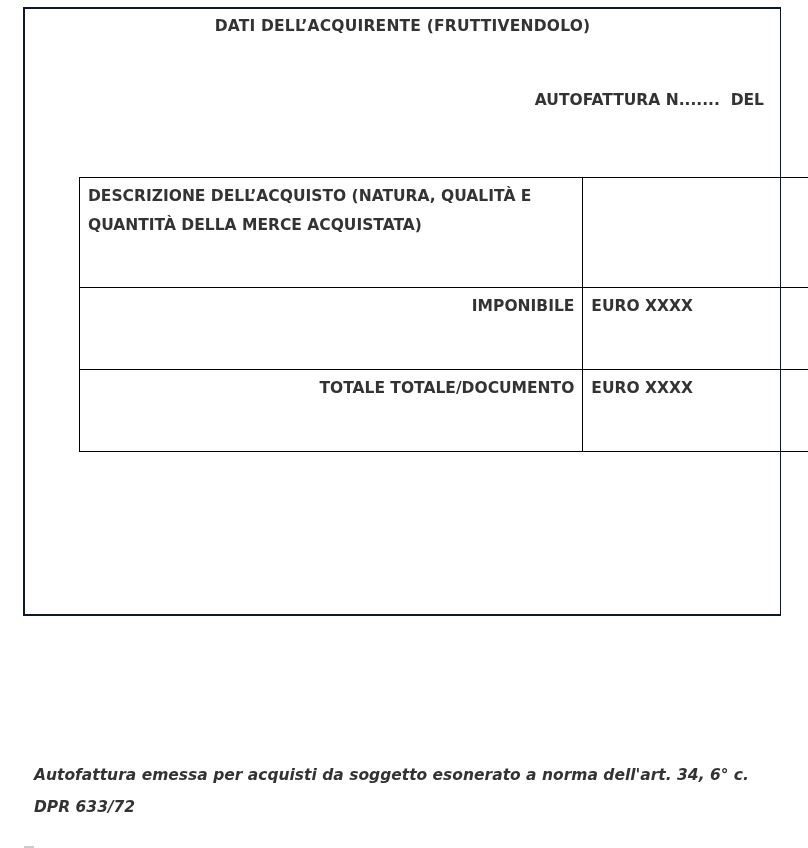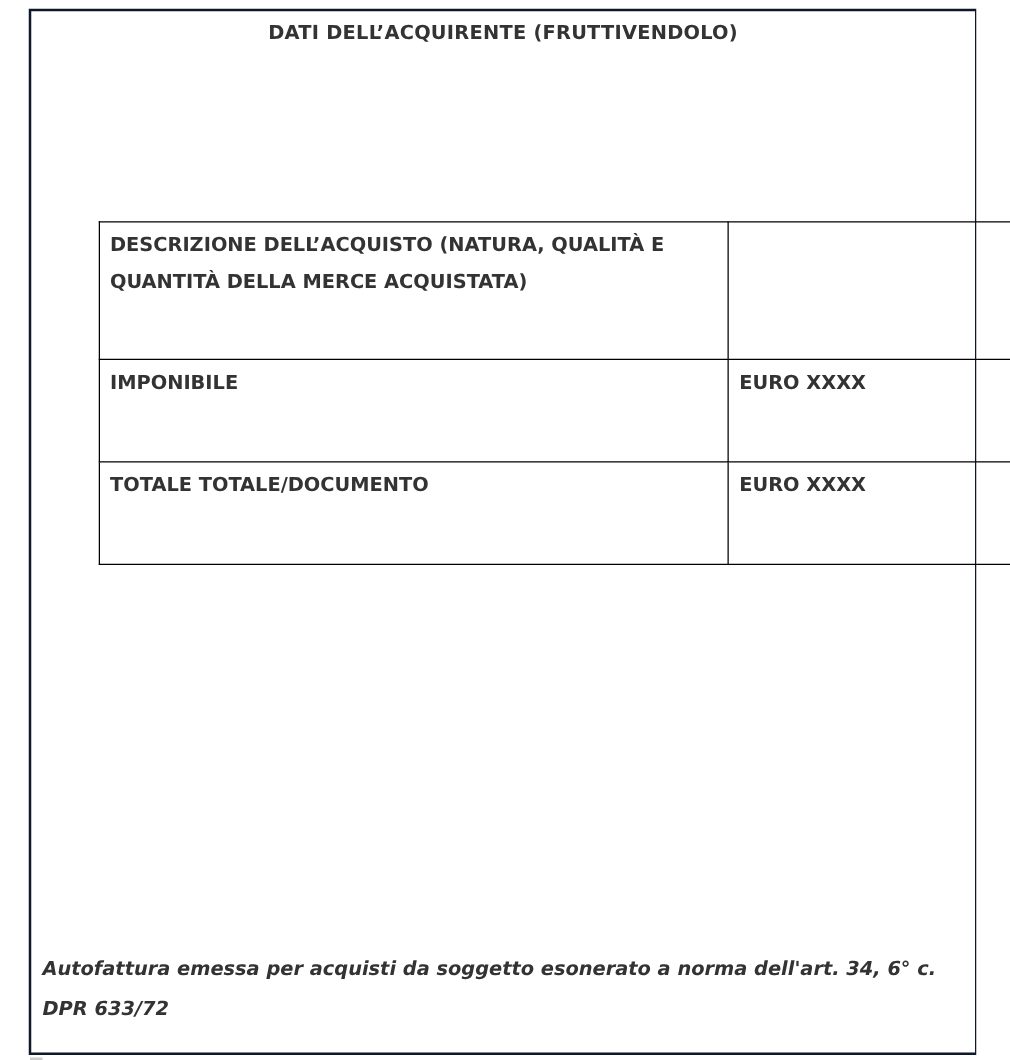"DATI DELL’ACQUIRENTE (FRUTTIVENDOLO)" .frame { height: 837px -> 609px }
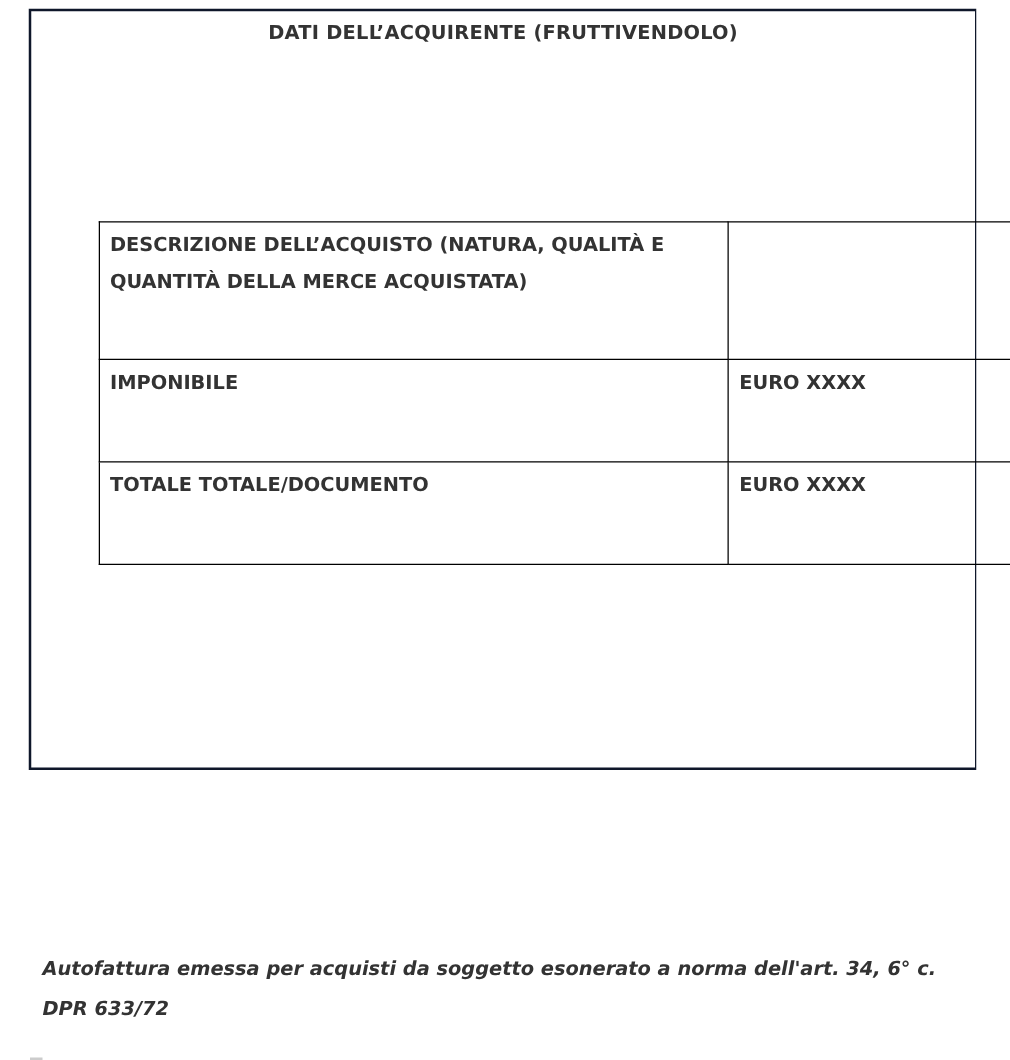"AUTOFATTURA N....... DEL" div.invoice-no { html: none -> <div>AUTOFATTURA N....... DEL</div> }
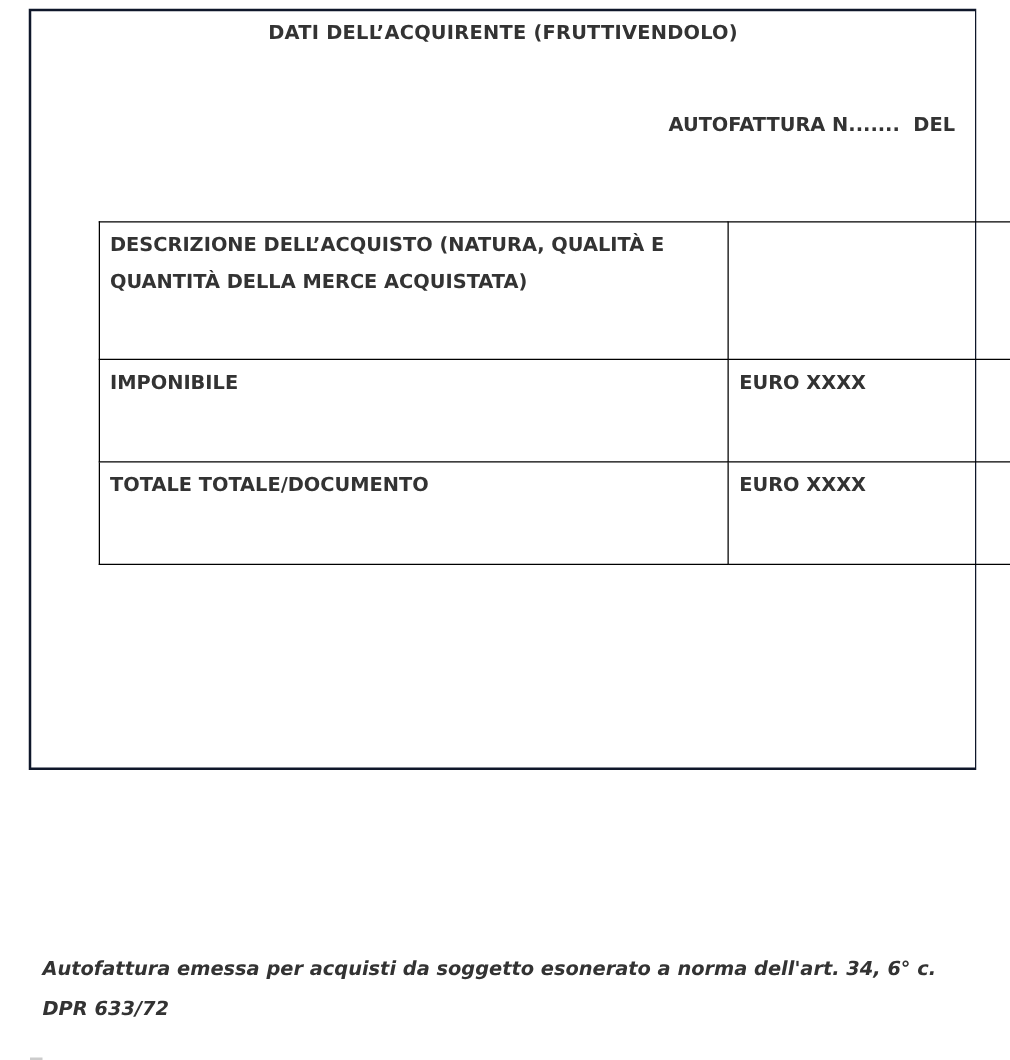"IMPONIBILE" td.right { text-align: none -> right }
